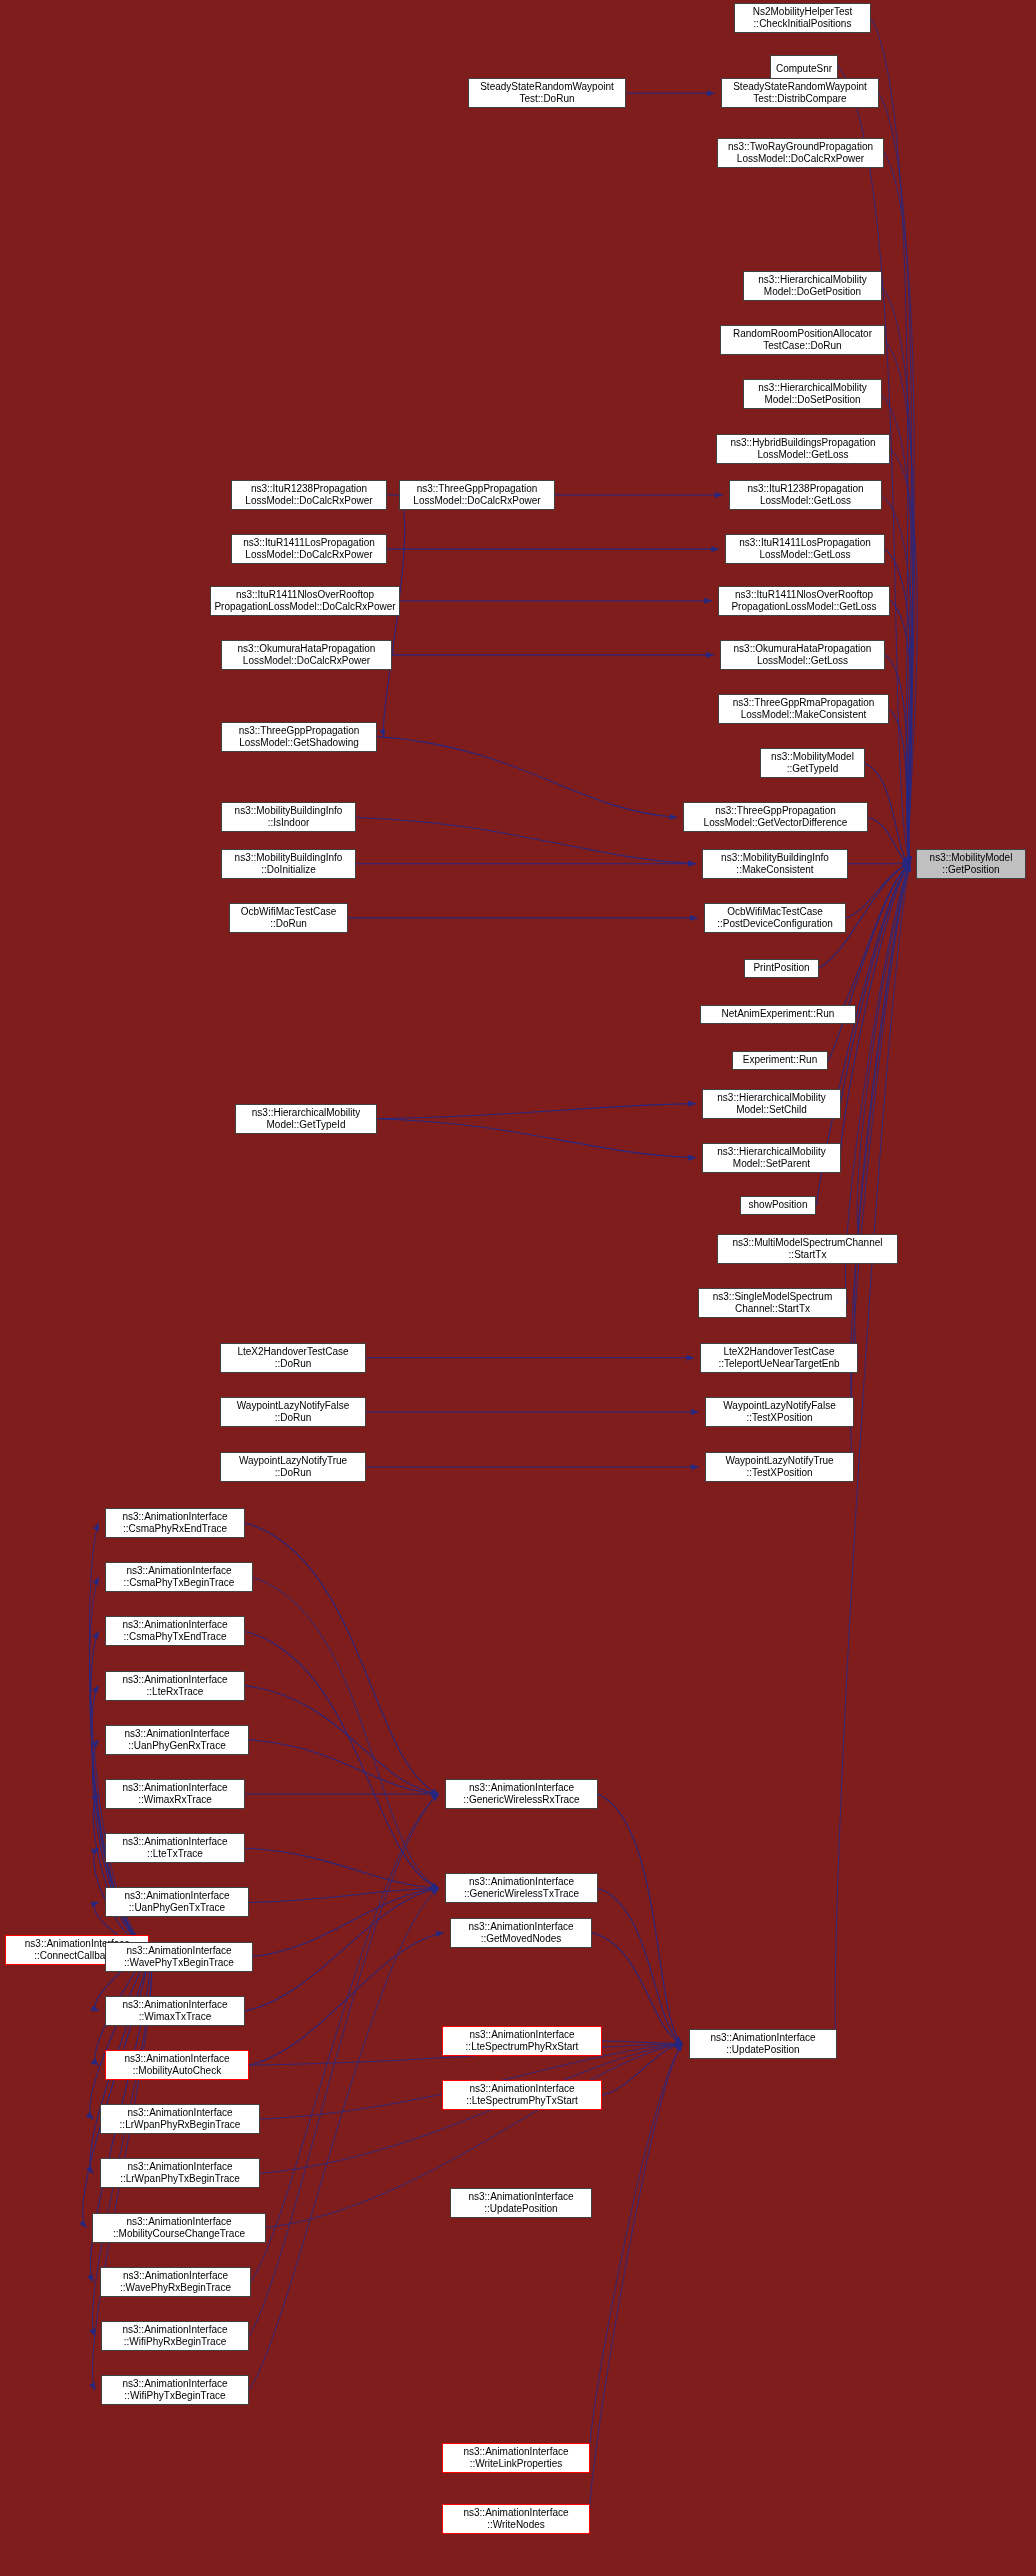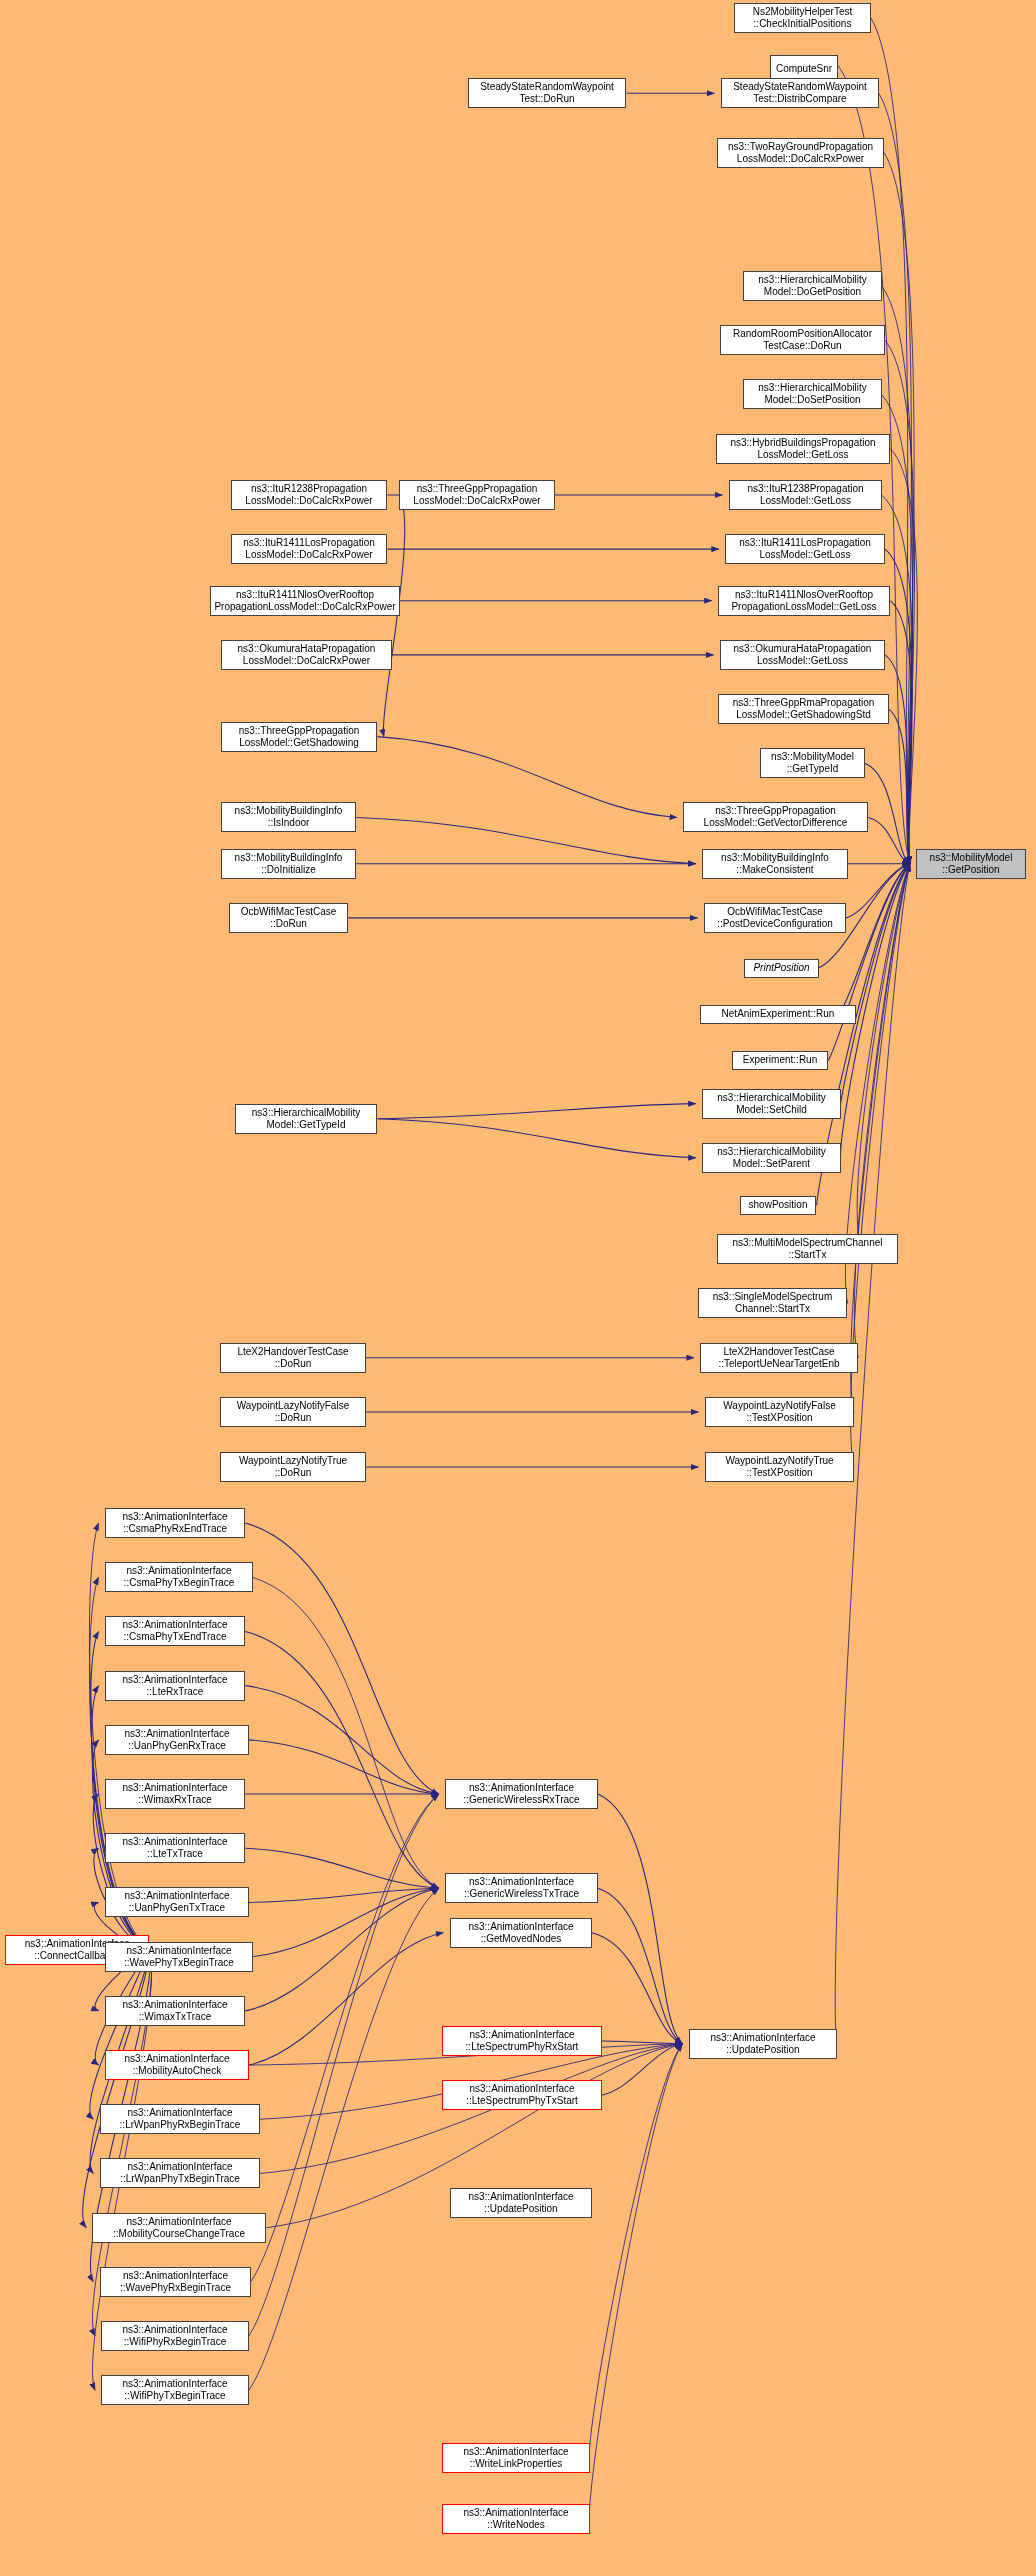"Ns2MobilityHelperTest" #canvas { background: #fdba74 -> #7f1d1d }
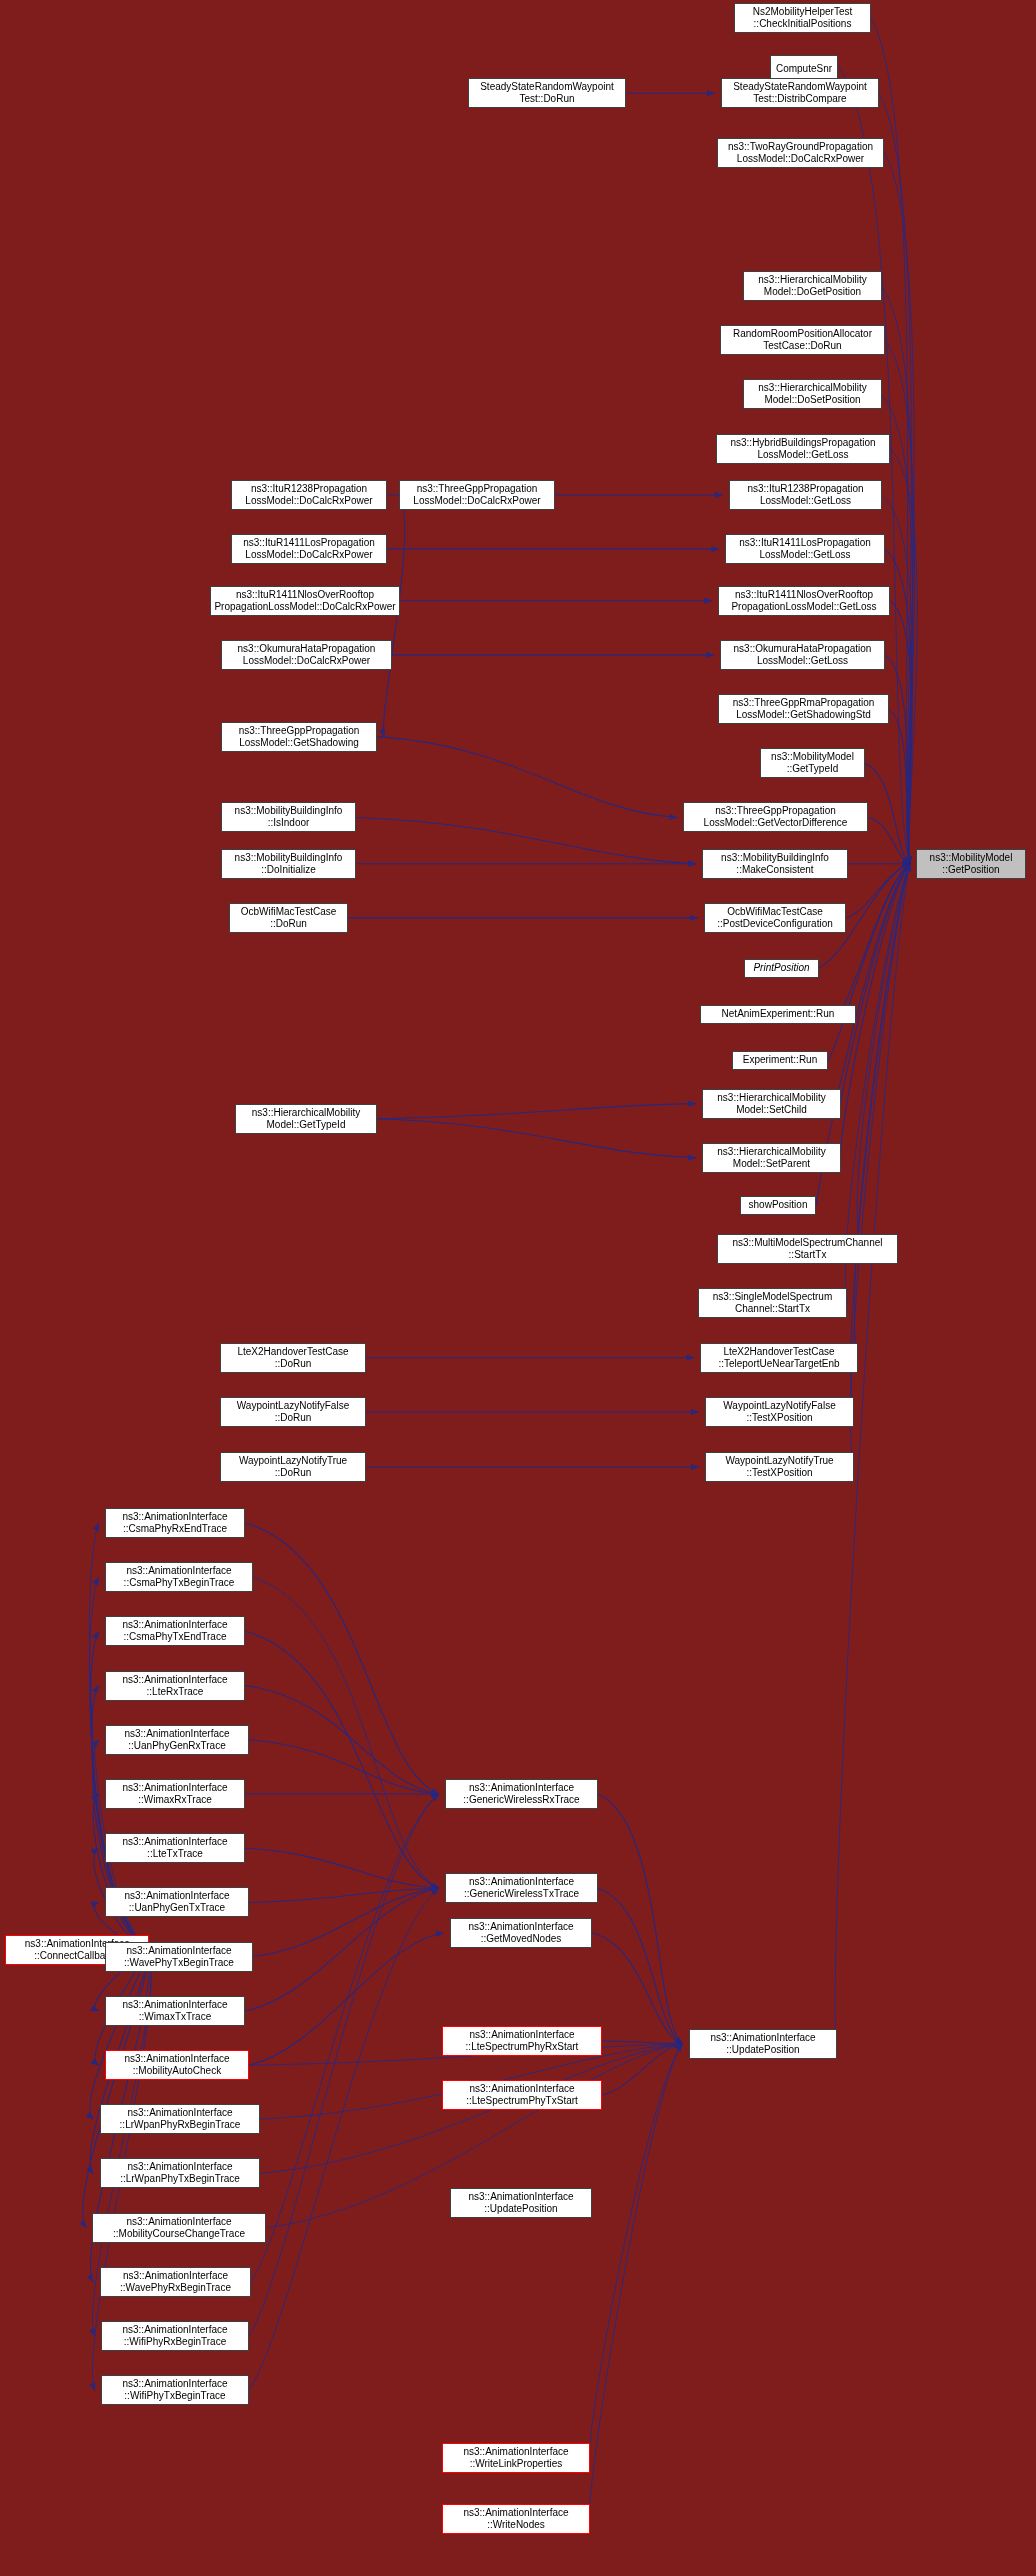"ns3::ThreeGppRmaPropagation" span { text: LossModel::GetShadowingStd -> LossModel::MakeConsistent }
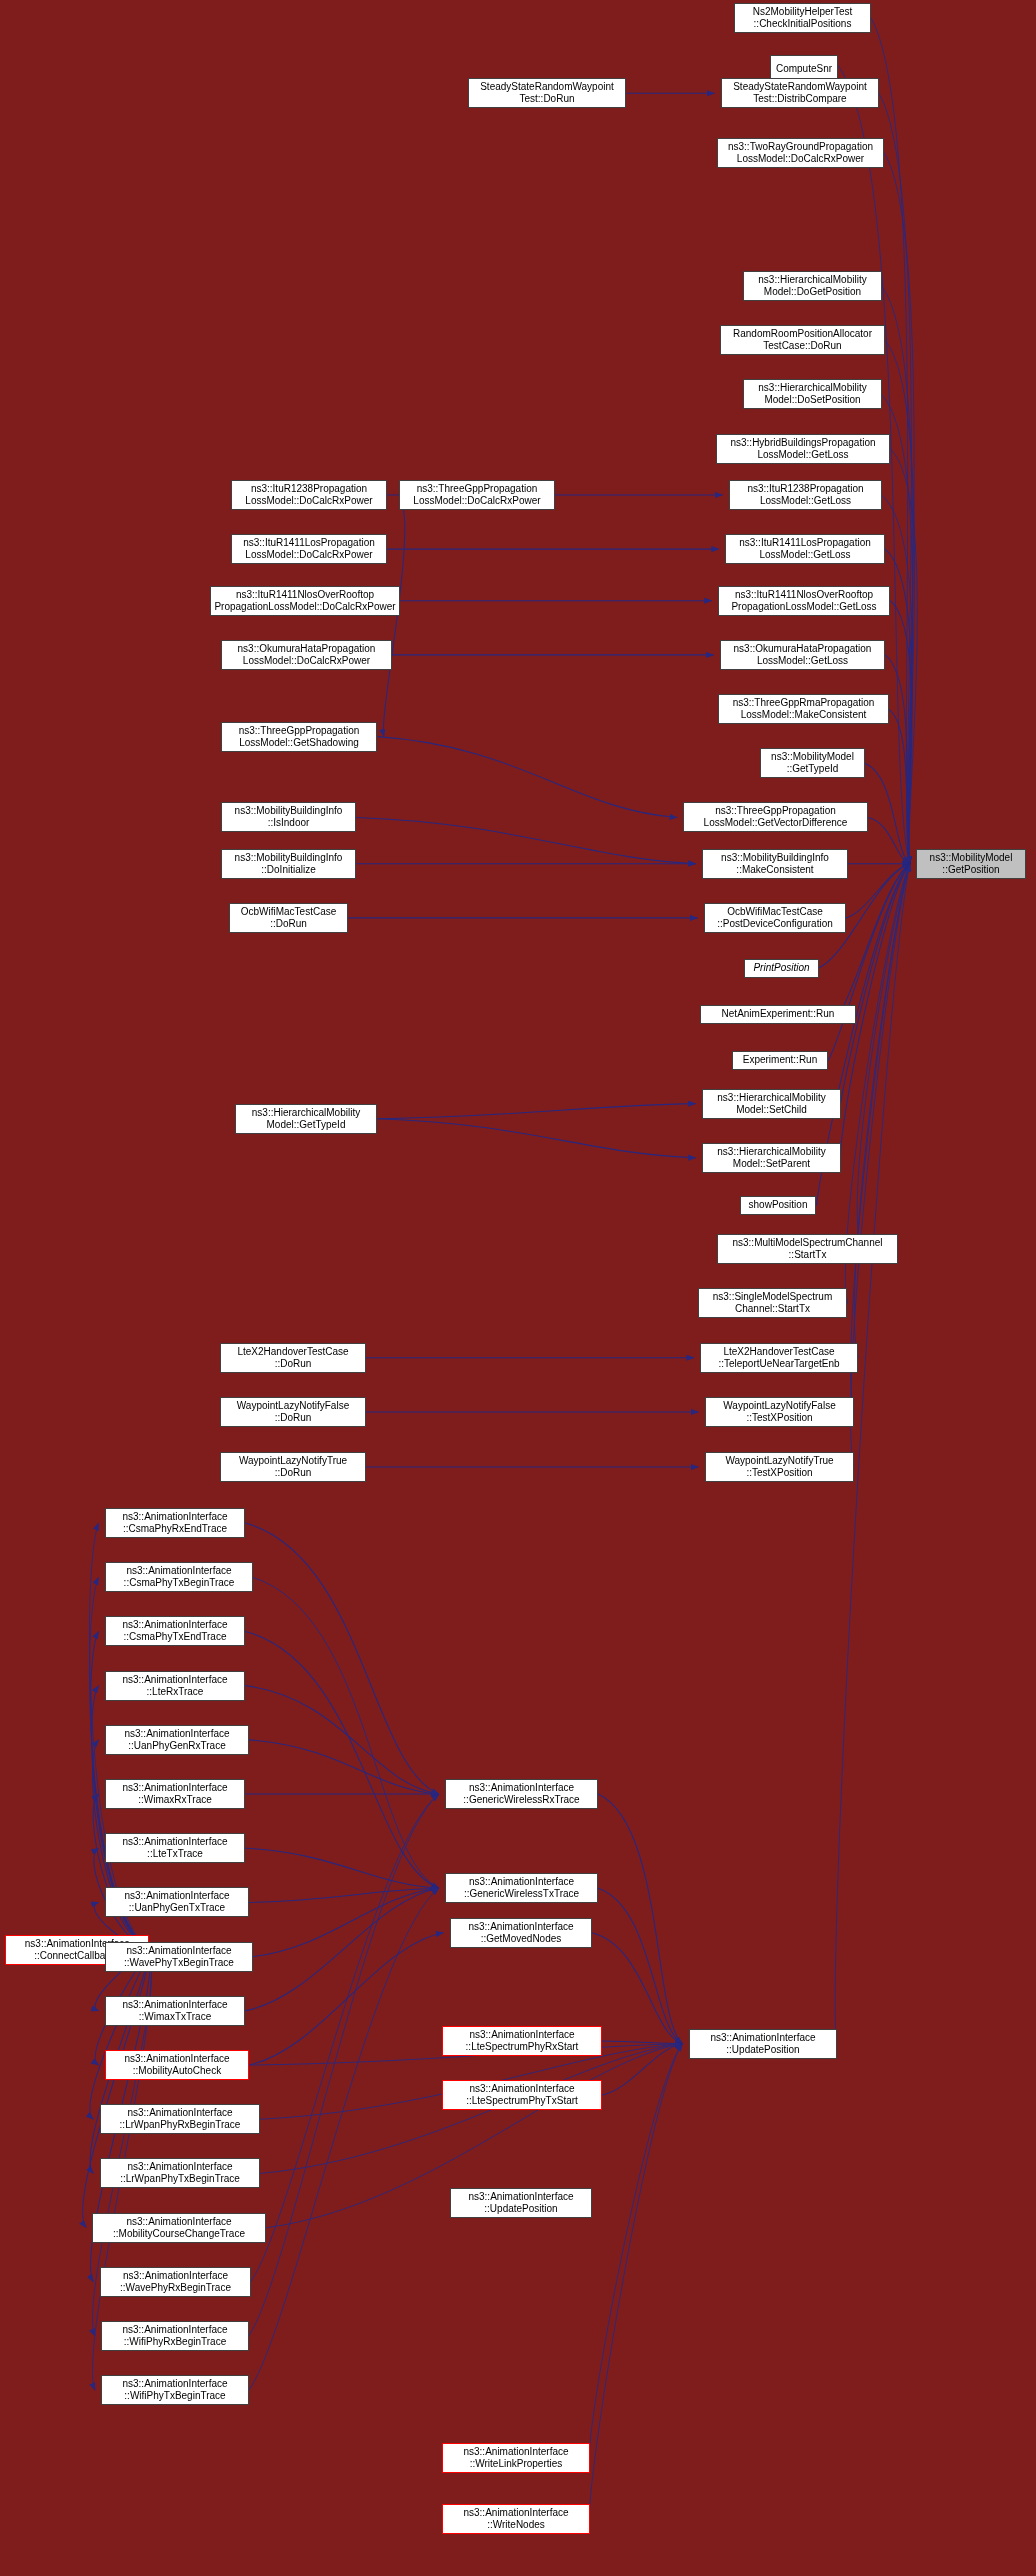"PrintPosition" div.node { font-style: italic -> none }
